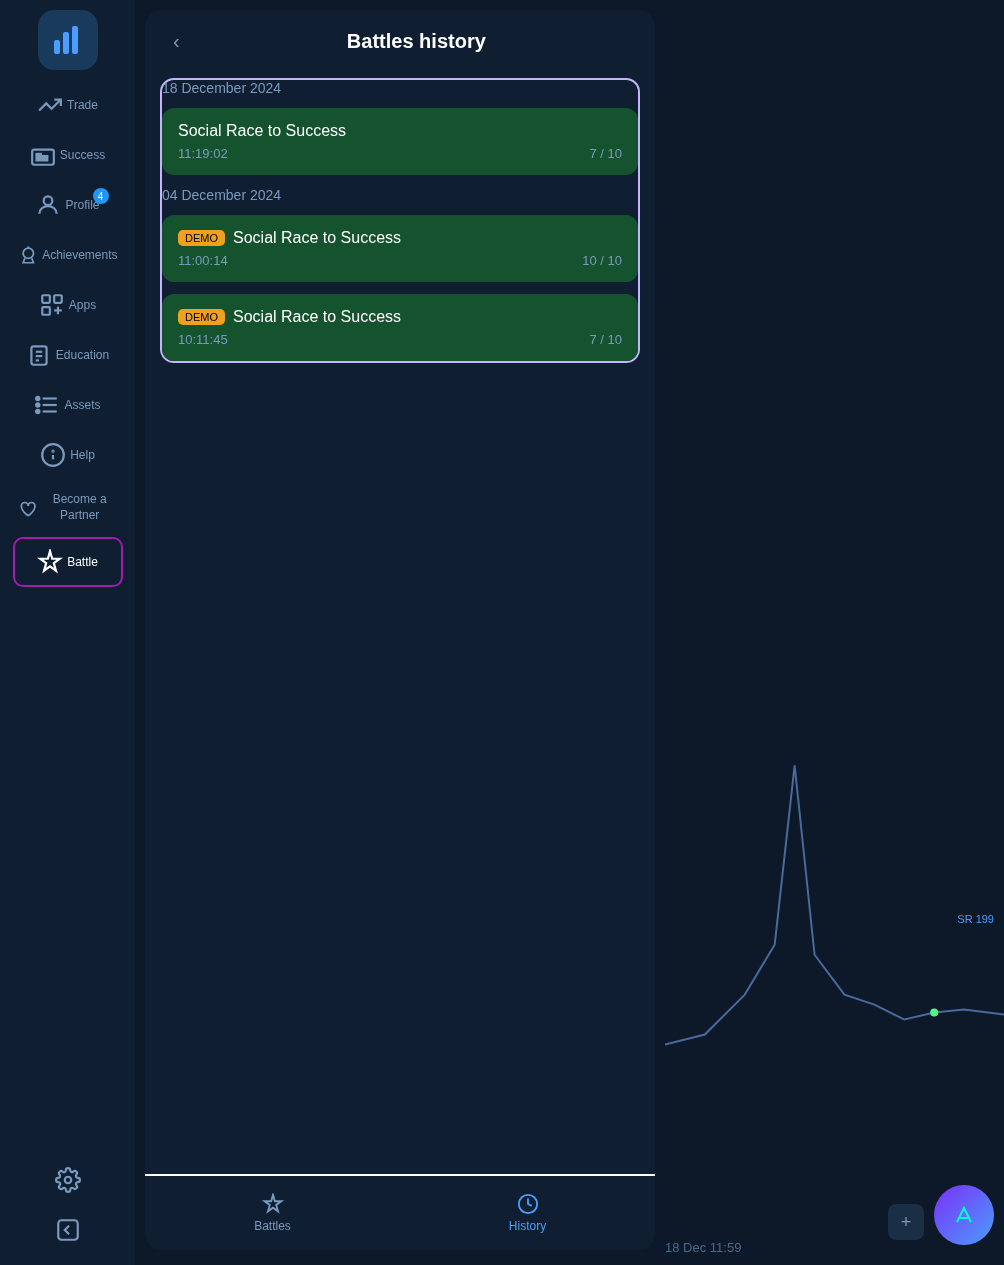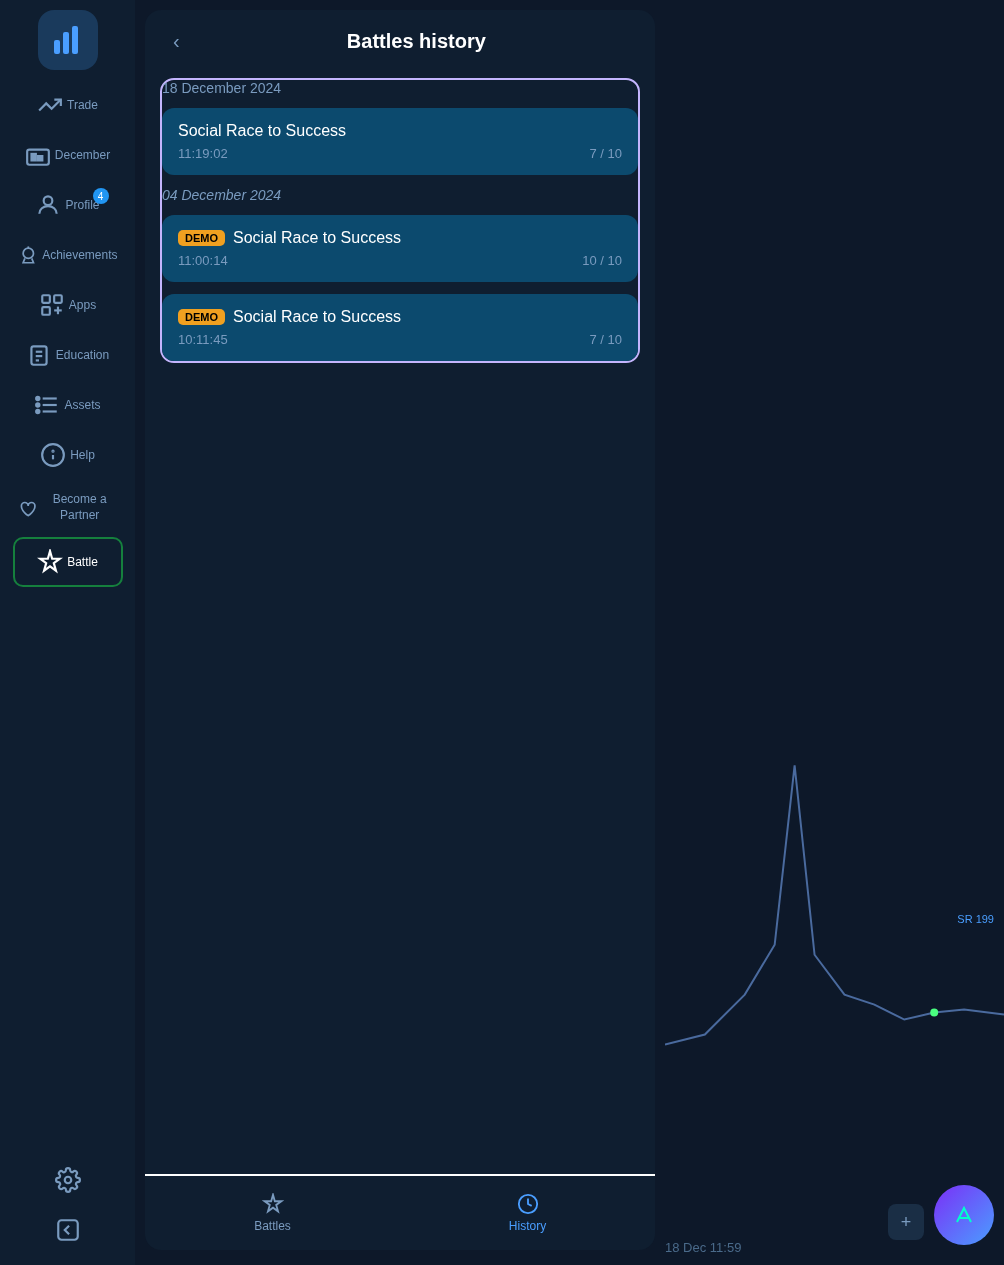"Social Race to Success" .battle-card { background: #0c4a6e -> #14532d }
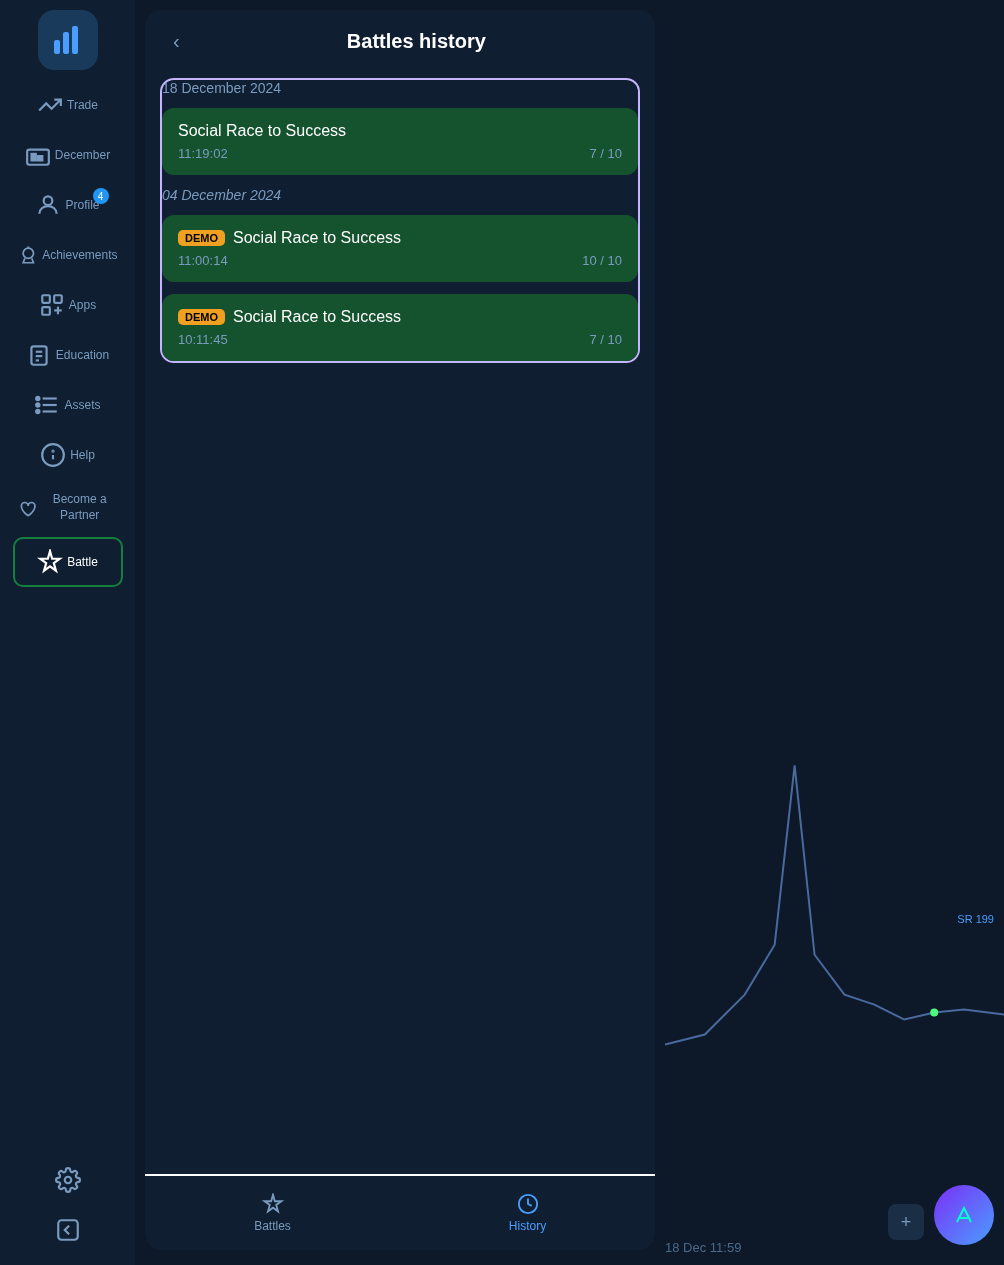"December" span { text: December -> Success }
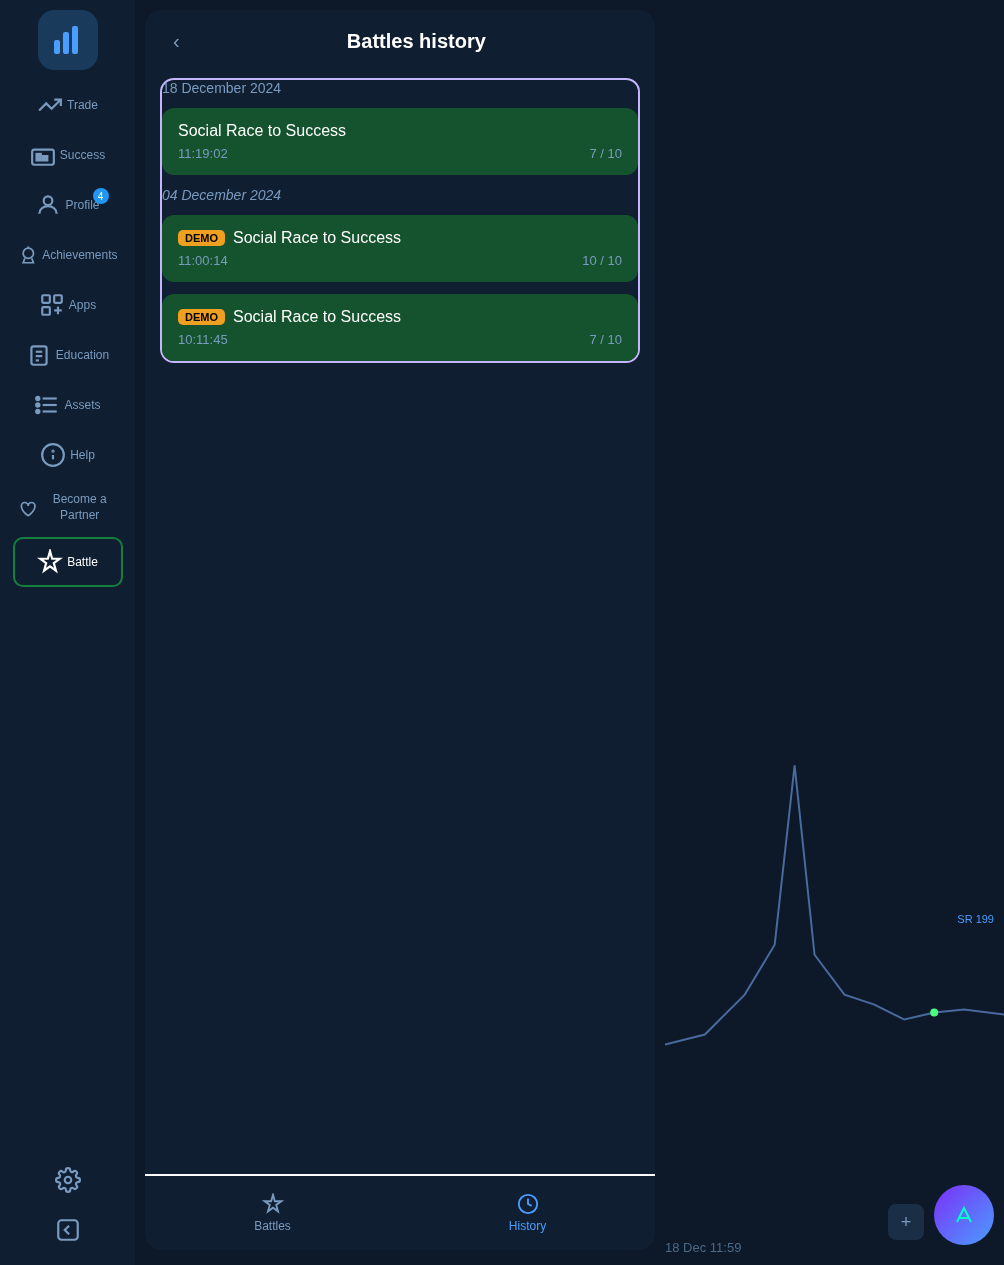"04 December 2024" div.date-label { font-style: italic -> none }
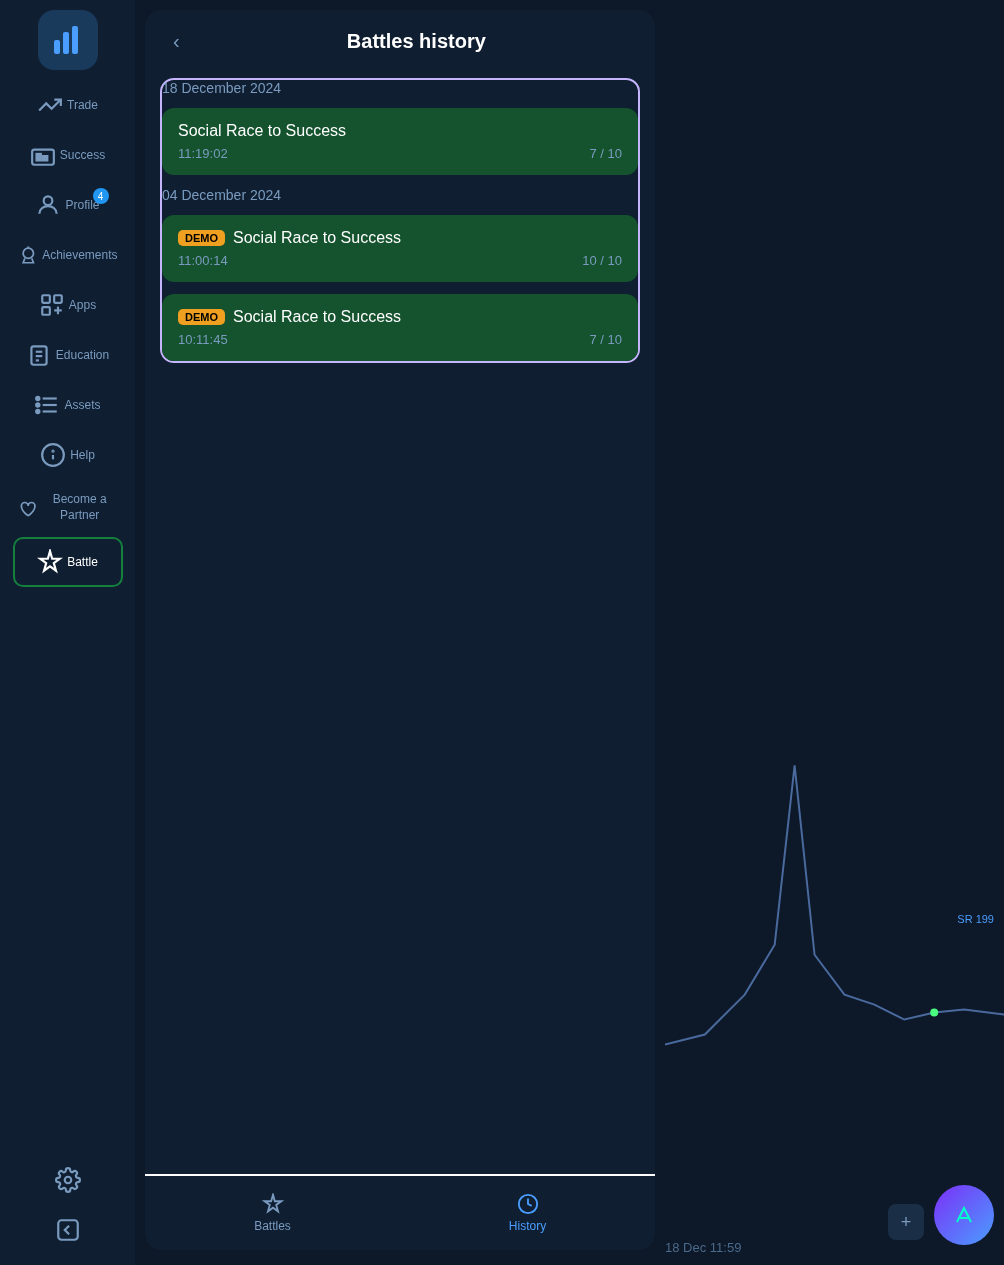"DEMO" .demo-badge { font-weight: 700 -> 400 }
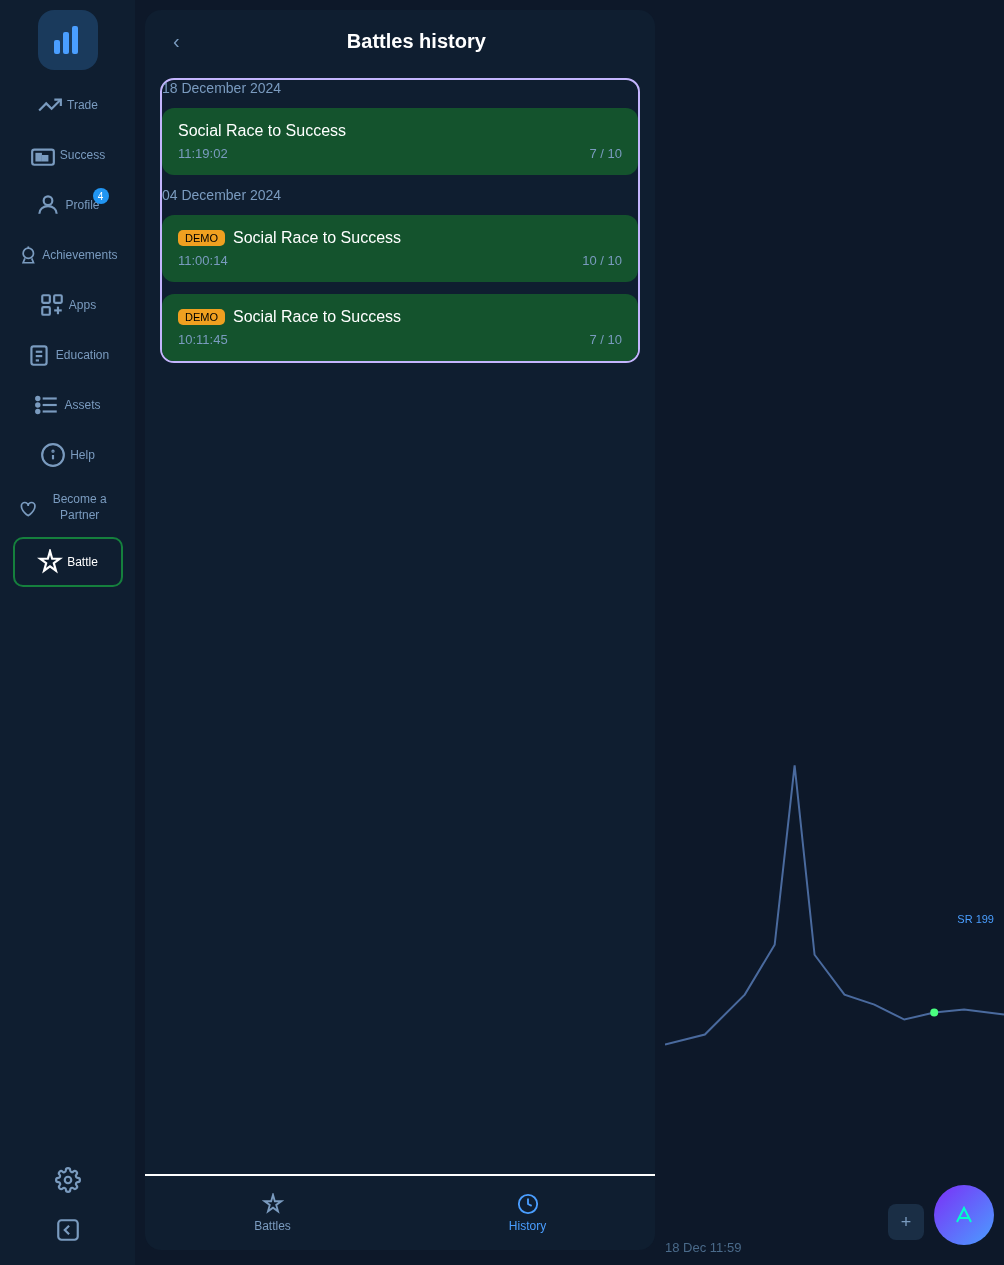"Battle" .sidebar-item.active { border: 2px solid #15803d -> 2px solid #a21caf }
